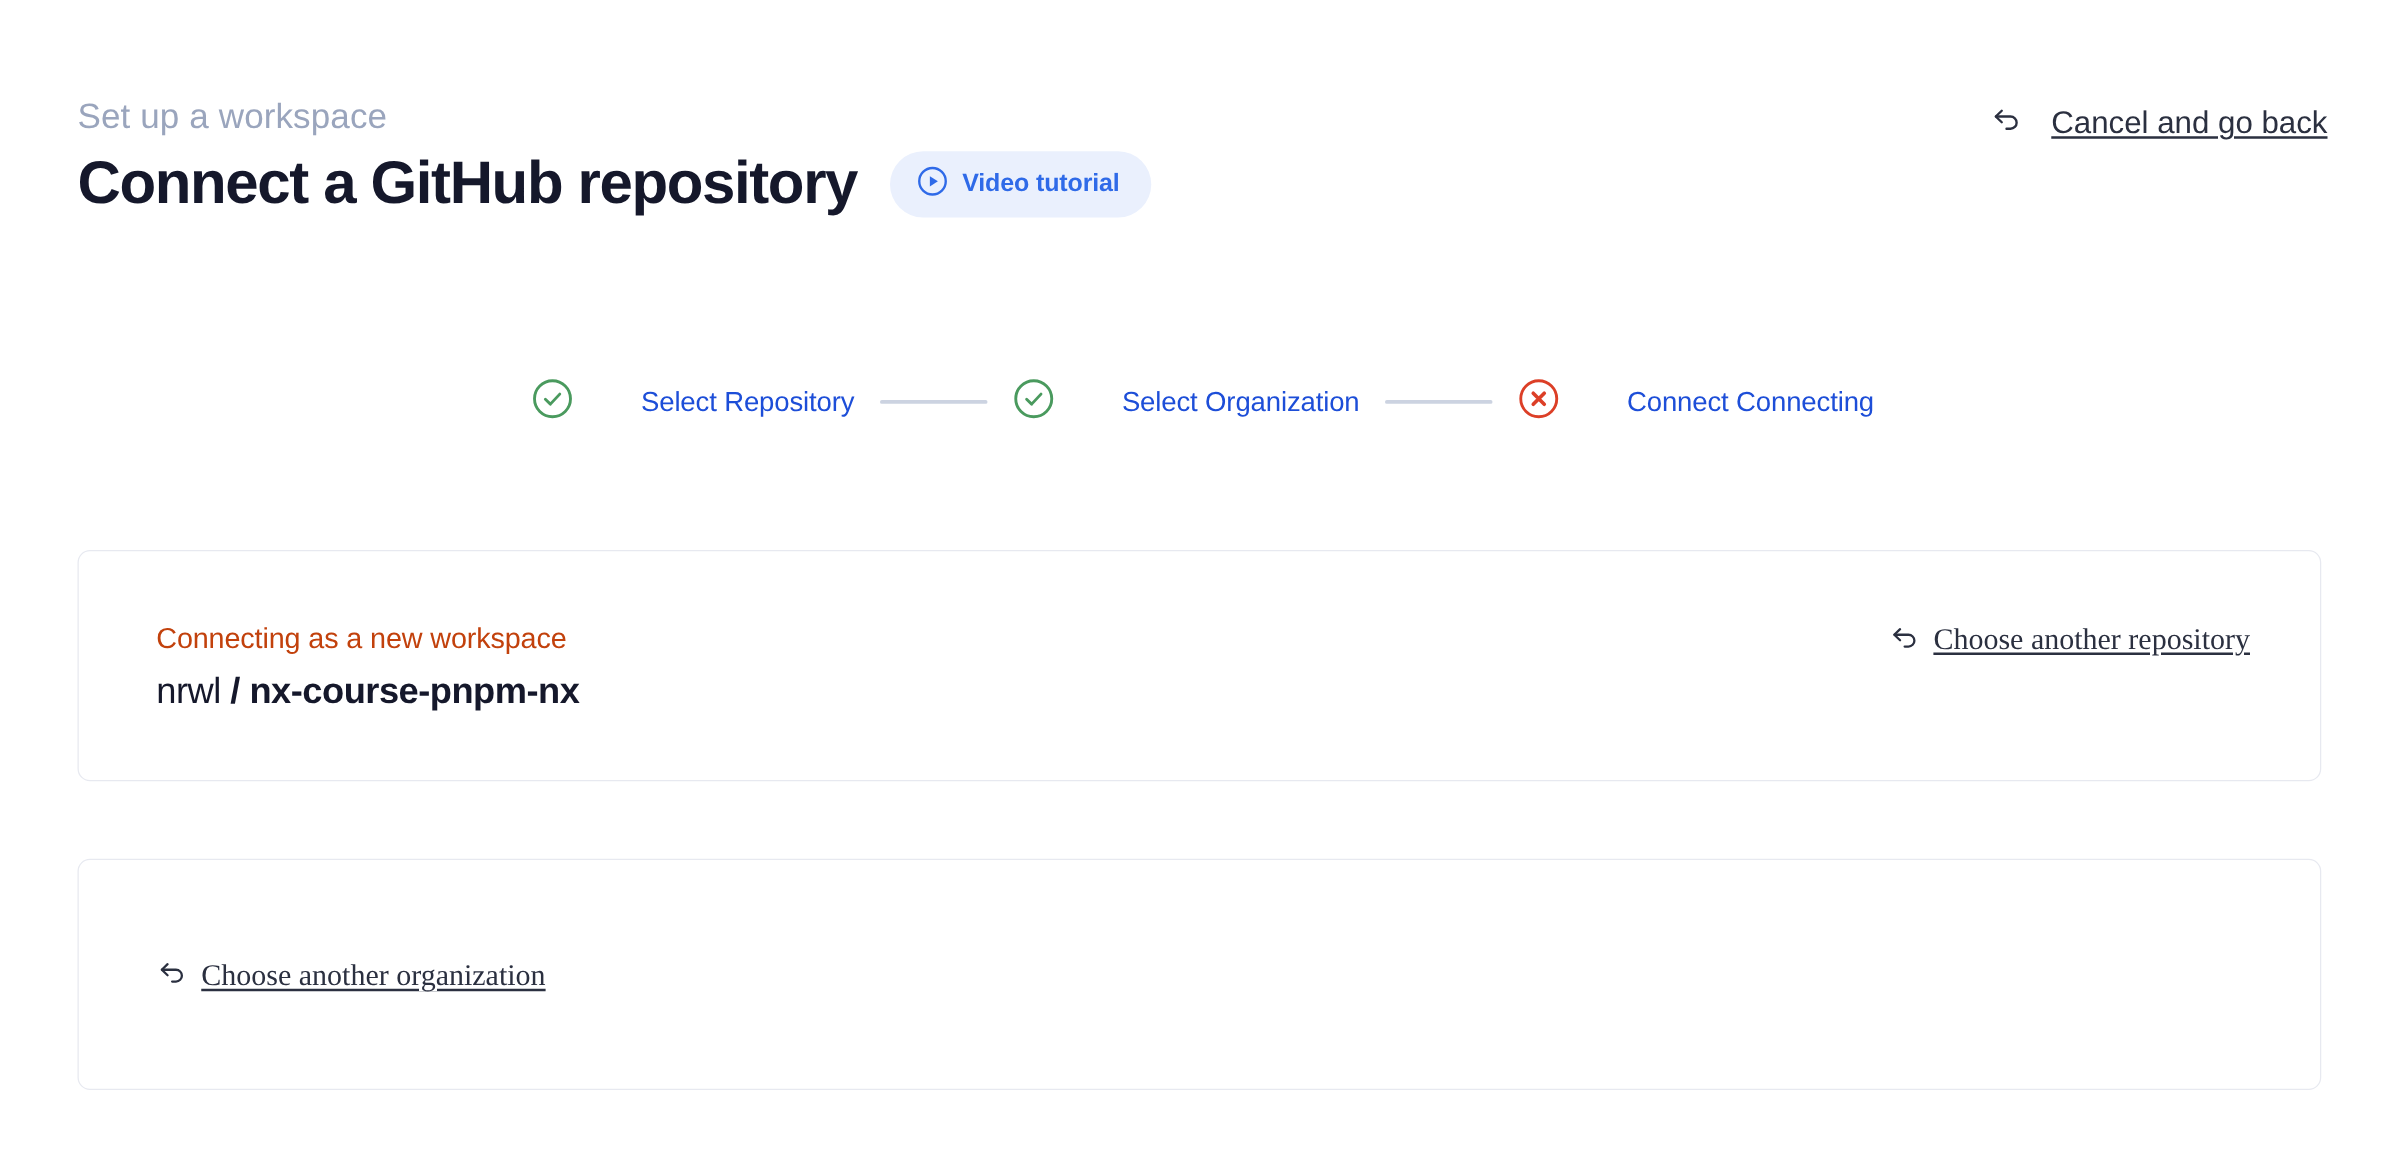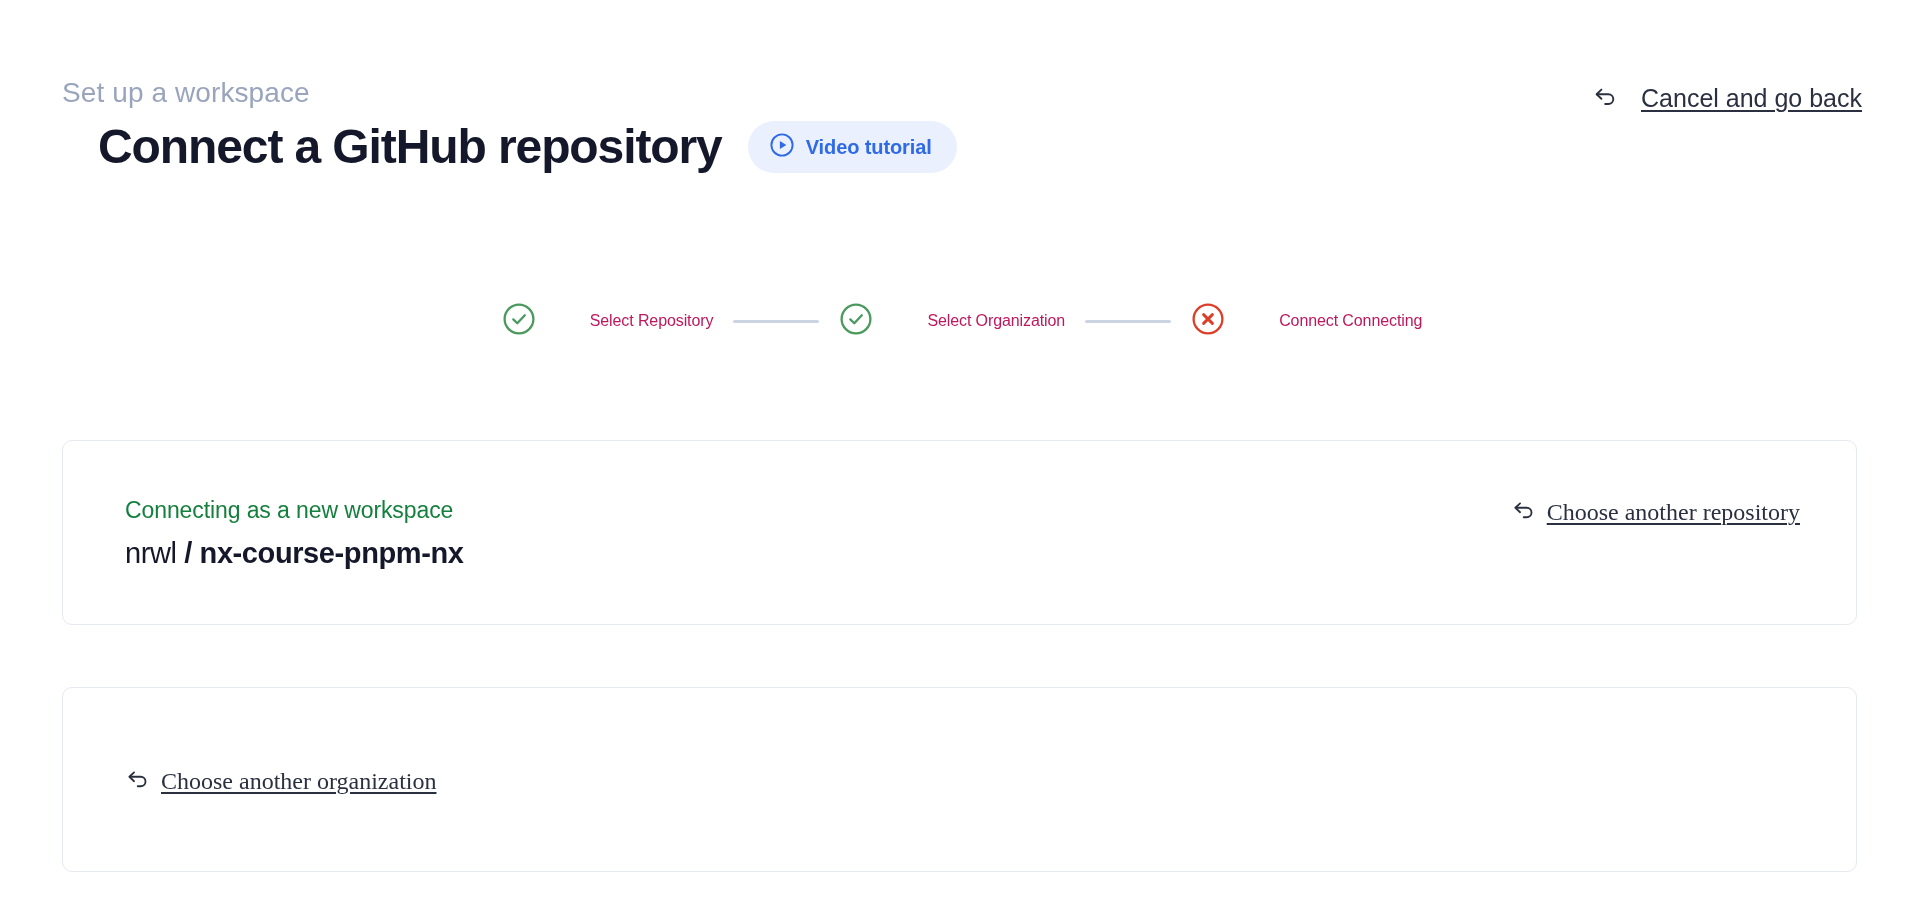"Connect a GitHub repository" .title-row { margin-left: 36px -> none }
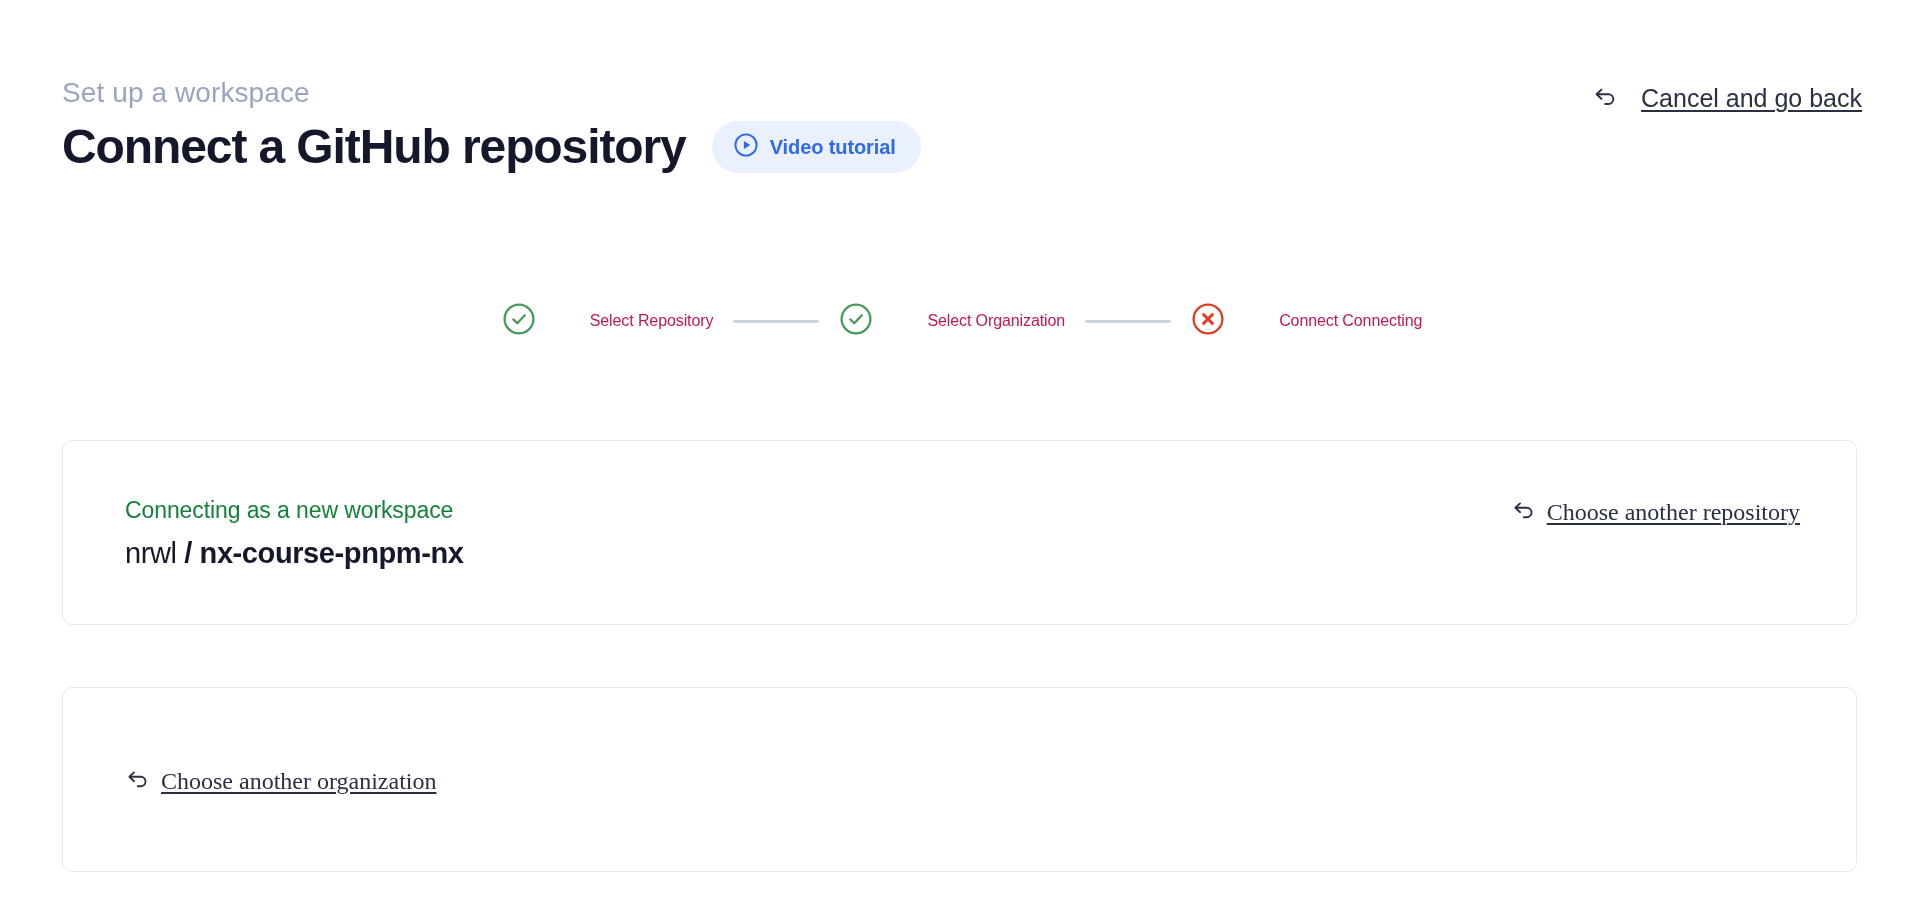"Select Repository" .step-label { color: #be185d -> #1d4ed8; font-size: 16px -> 22px }
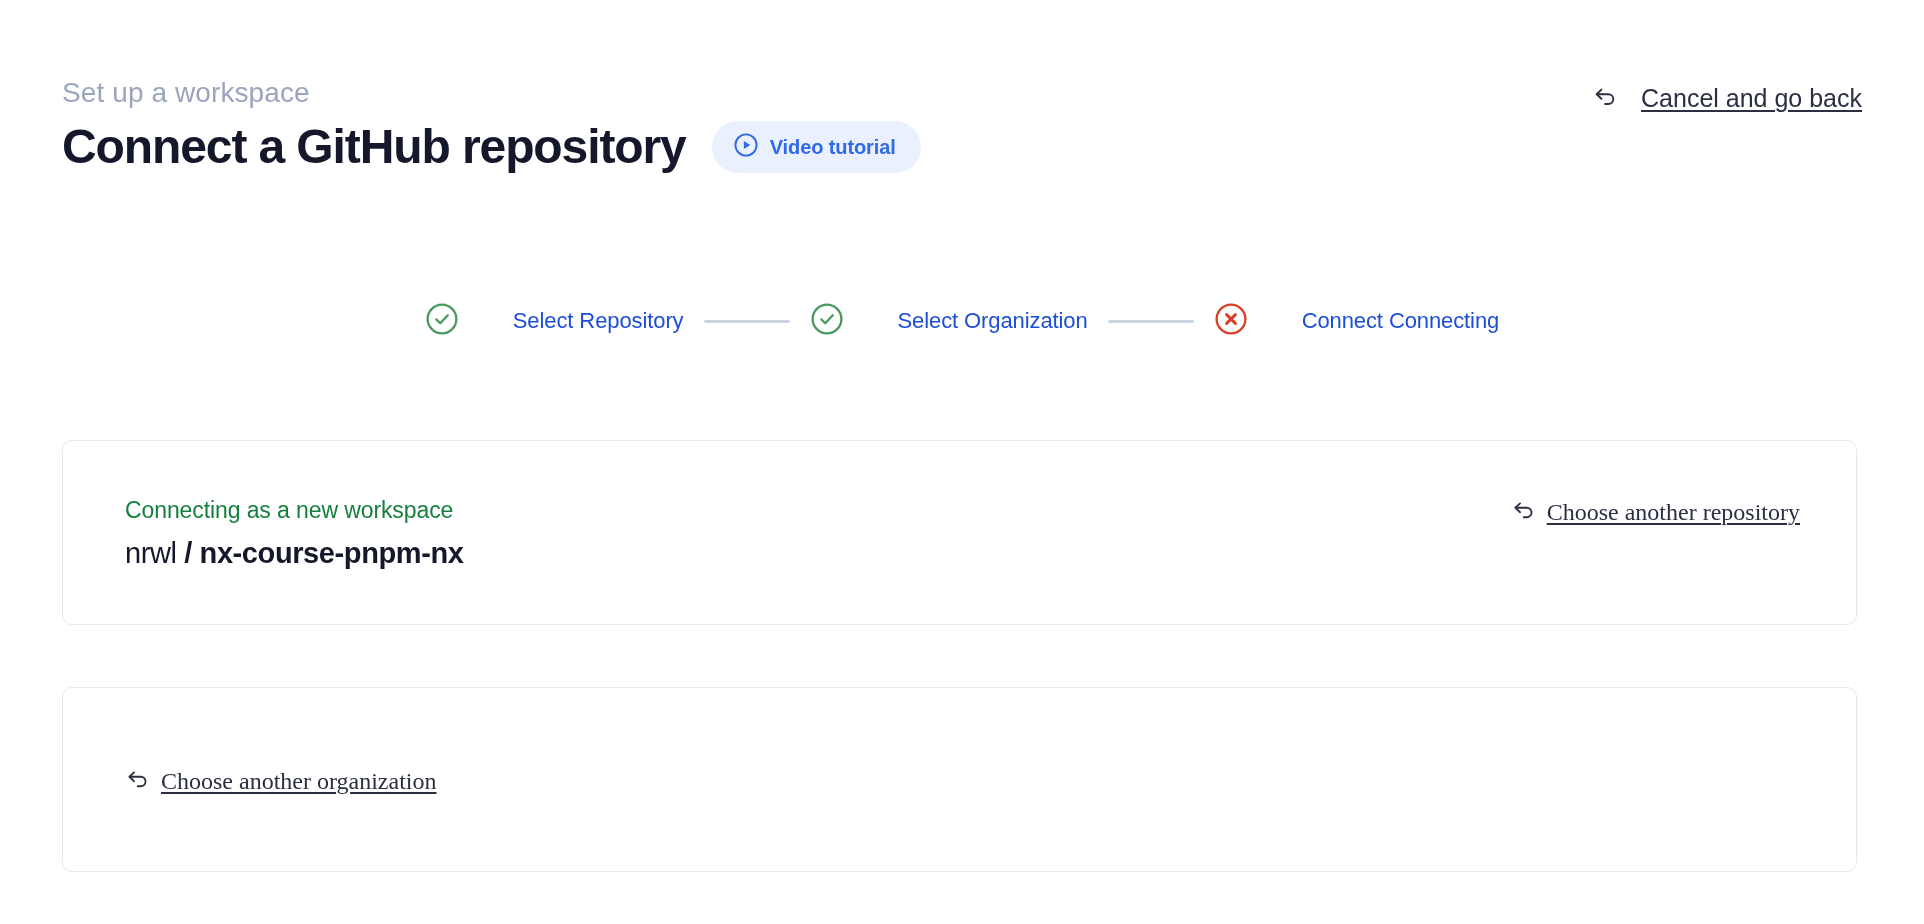"Connecting as a new workspace" .card-caption { color: #15803d -> #c2410c }
